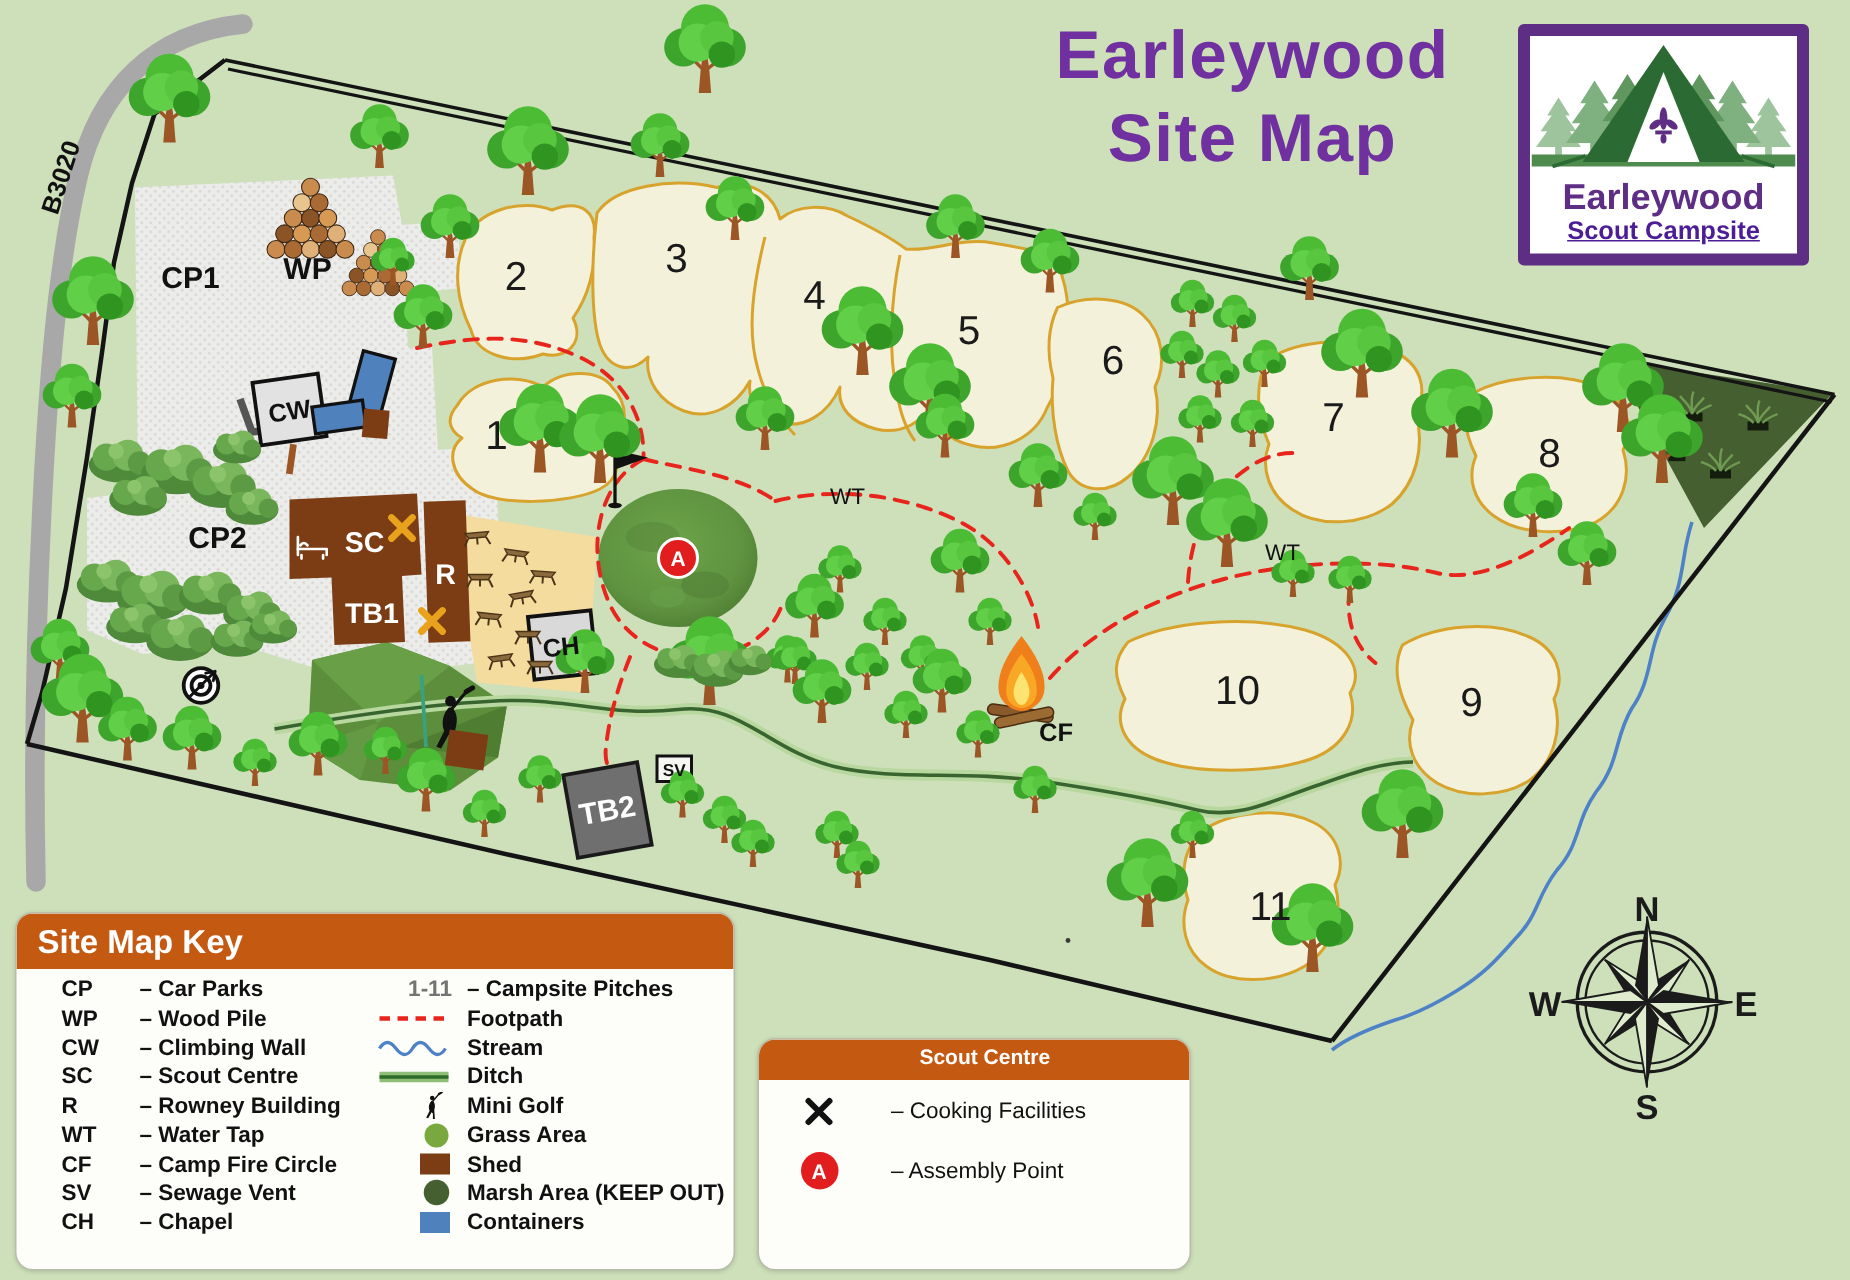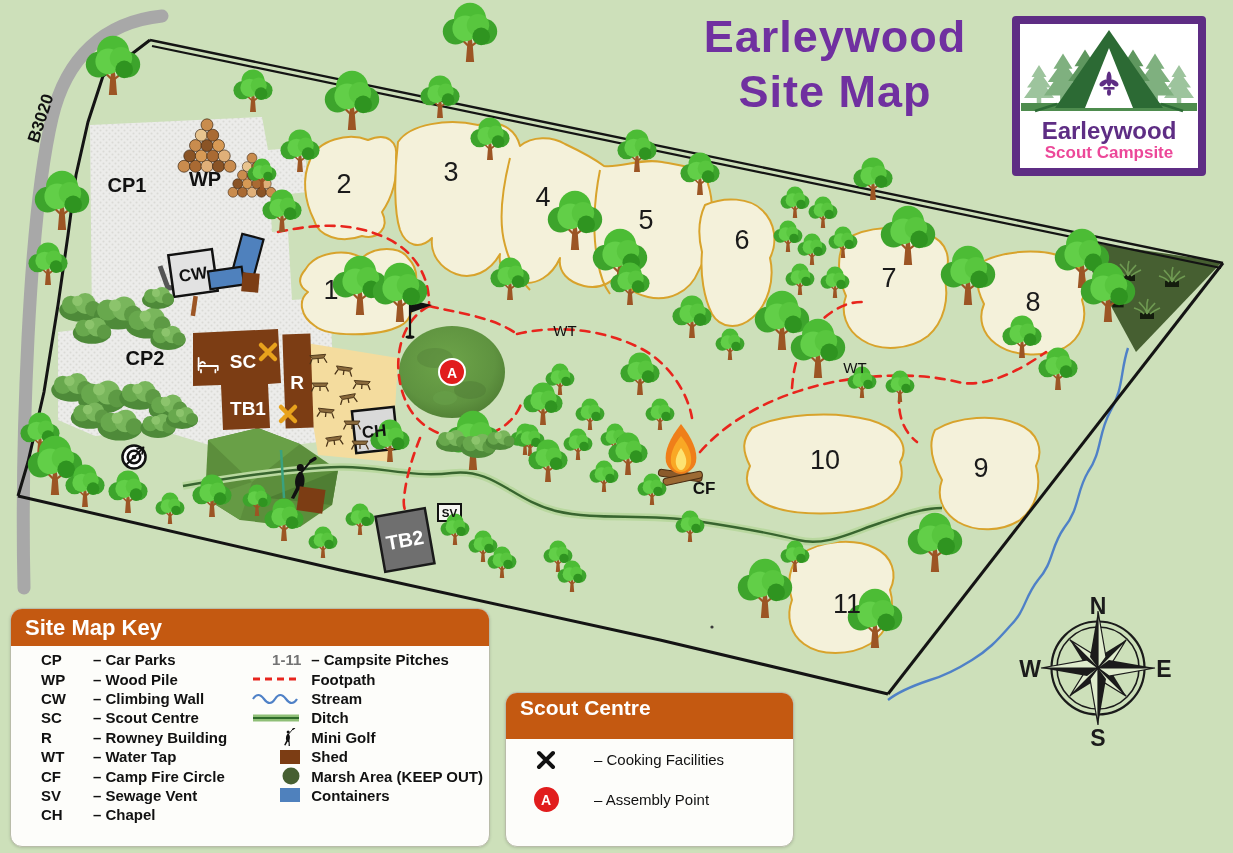"Scout Campsite" .logo .logo-sub { color: #ec4899 -> #4c1d95; text-decoration: none -> underline }
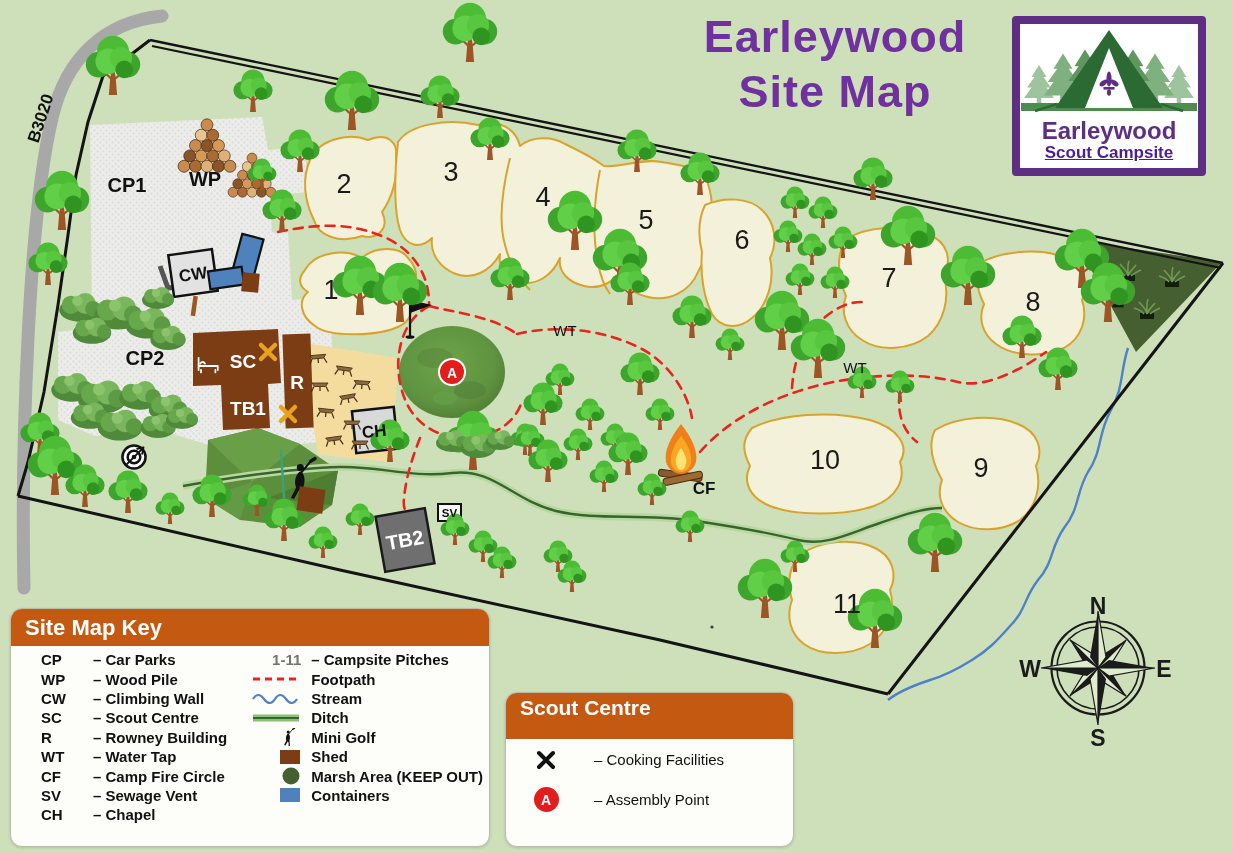"Scout Centre" .scbox .lg-header { font-size: 21px -> 14px; padding: 3px 0 19px 14px -> 3px 0 8px 14px; text-align: none -> center }
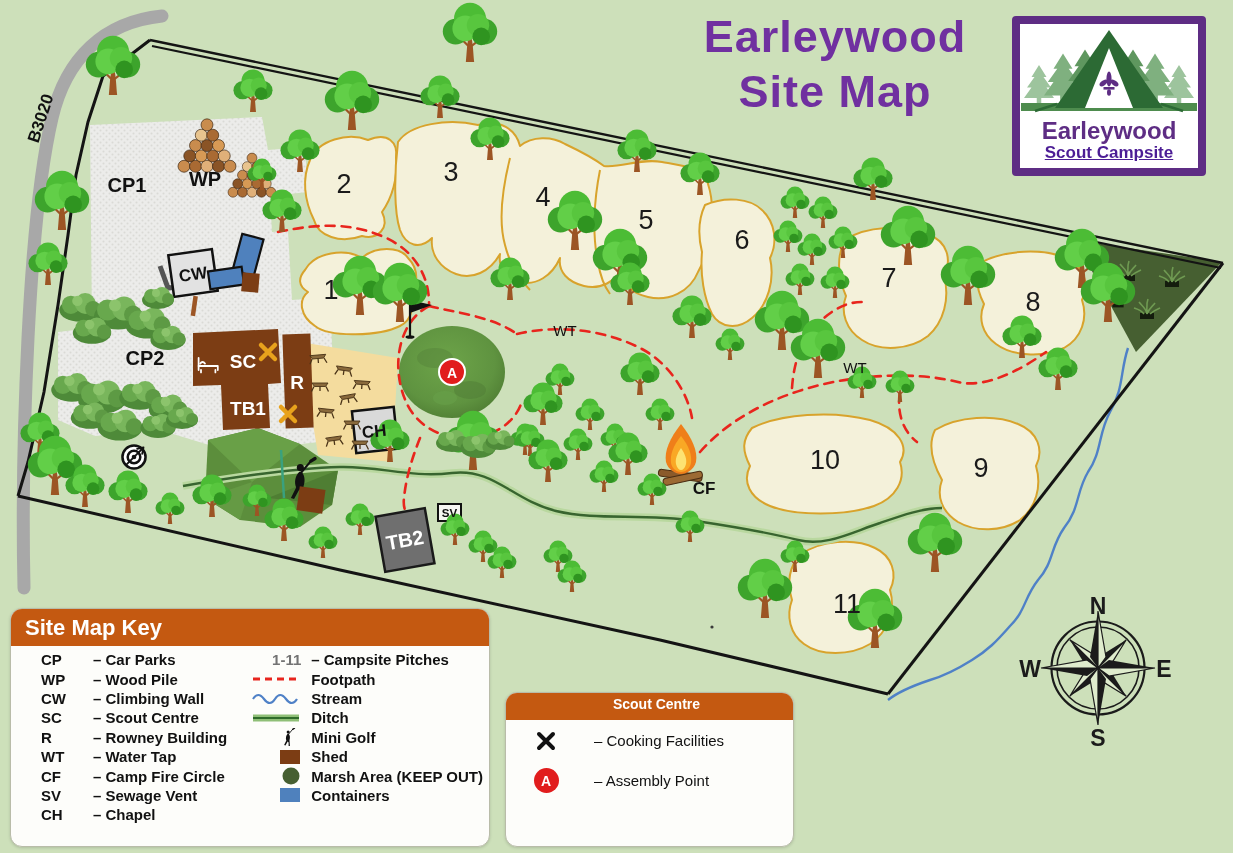"Grass Area" div.krow { html: none -> <div> <span> <svg> <circle></circle> </svg> </span> <span>Grass Area</span> </div> }
